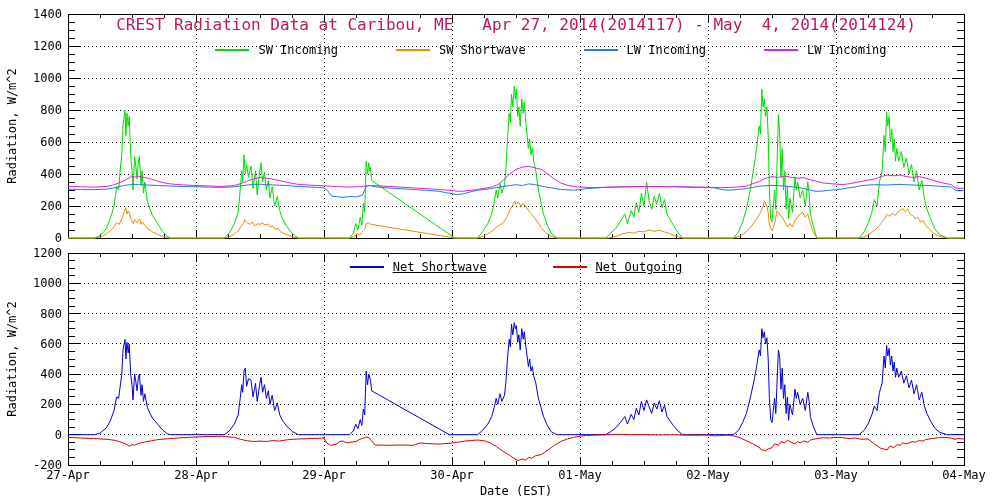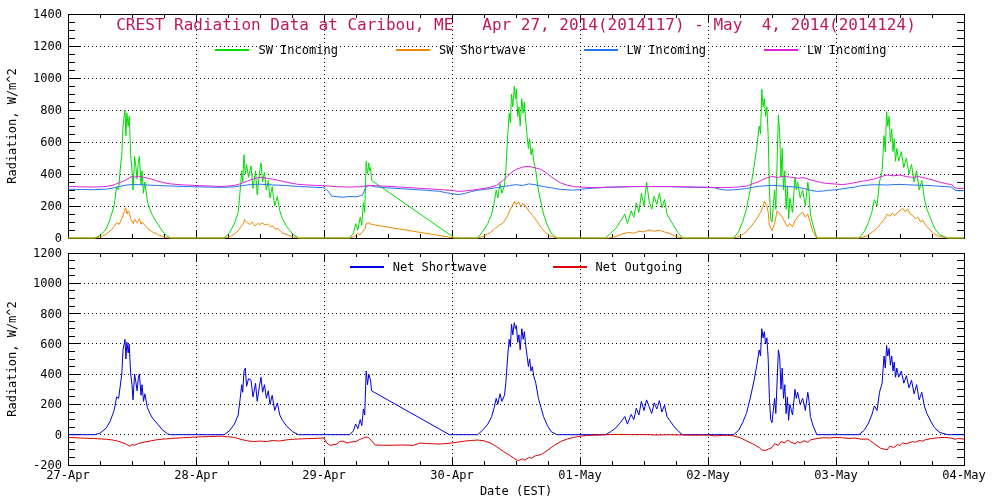"Net Shortwave" .legend-bottom { text-decoration: none -> underline }
